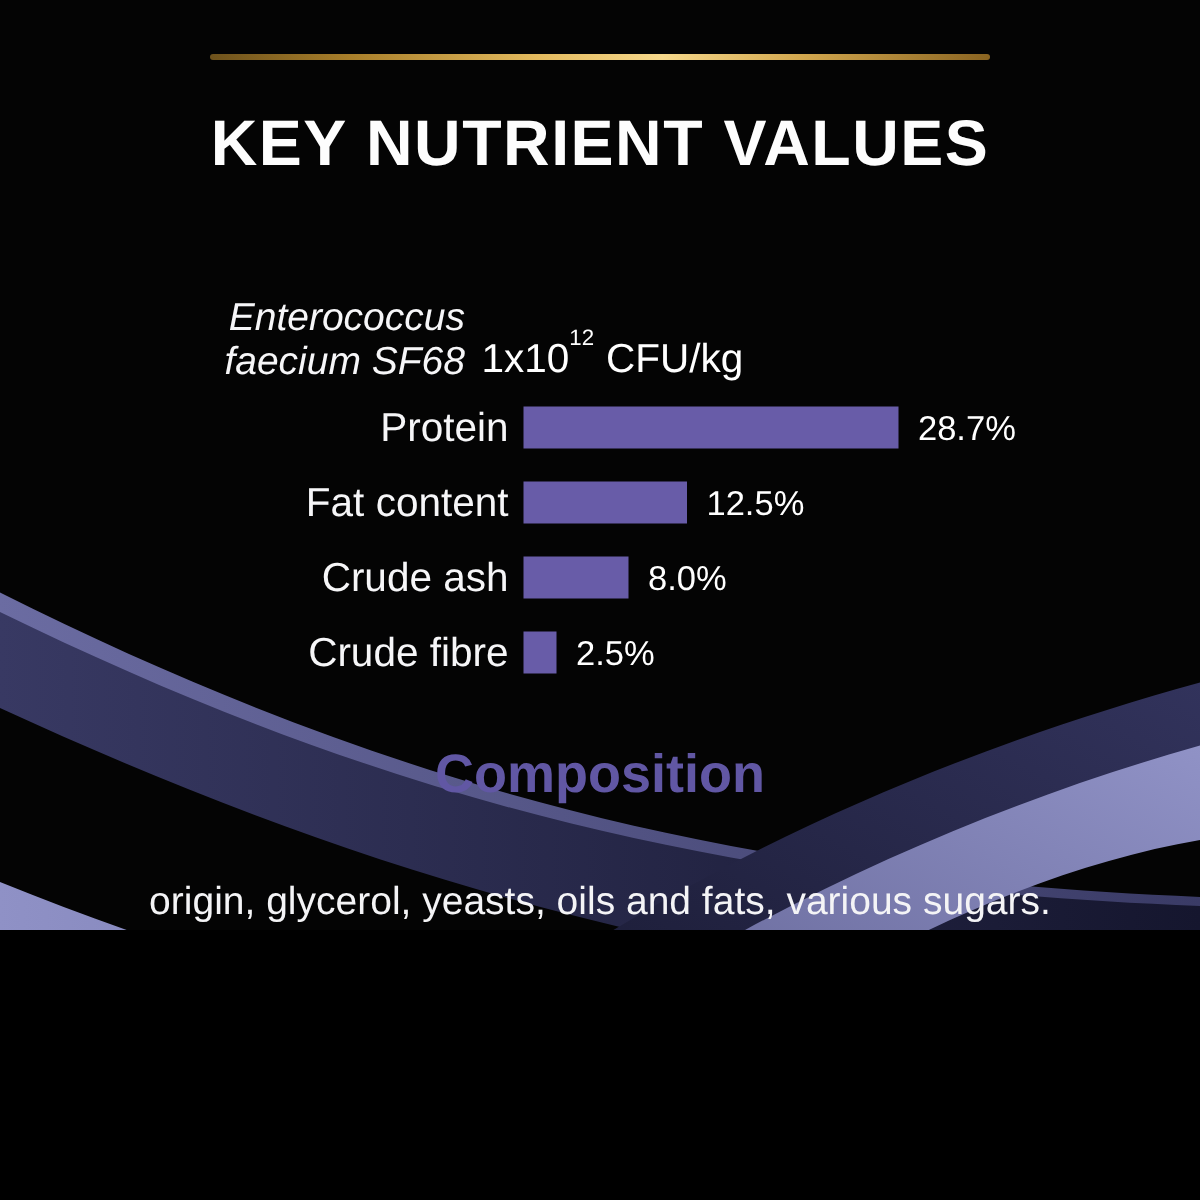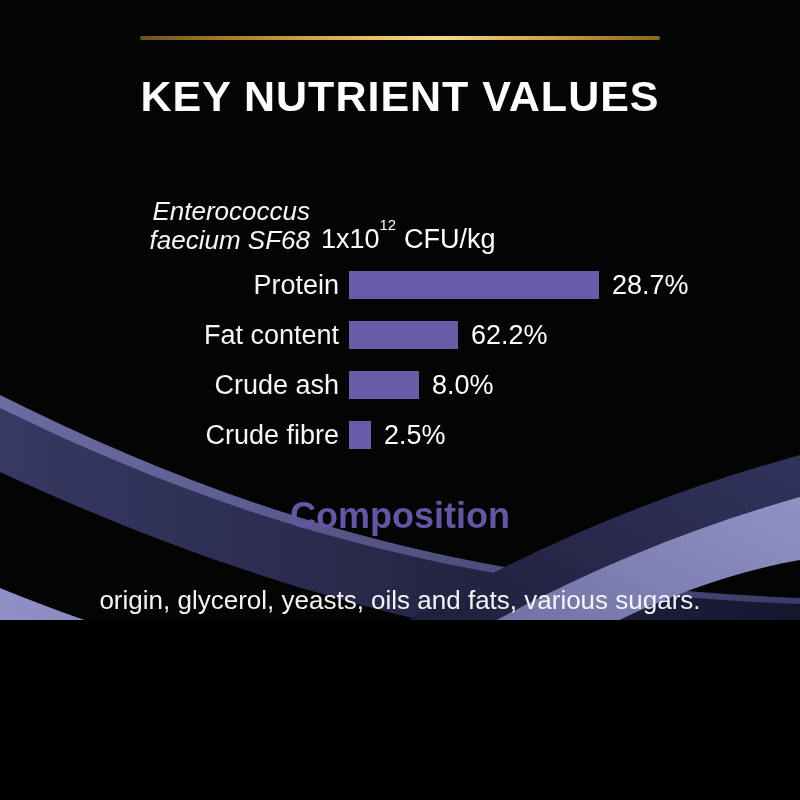"28.7%" .row-value { font-size: 27px -> 23px }
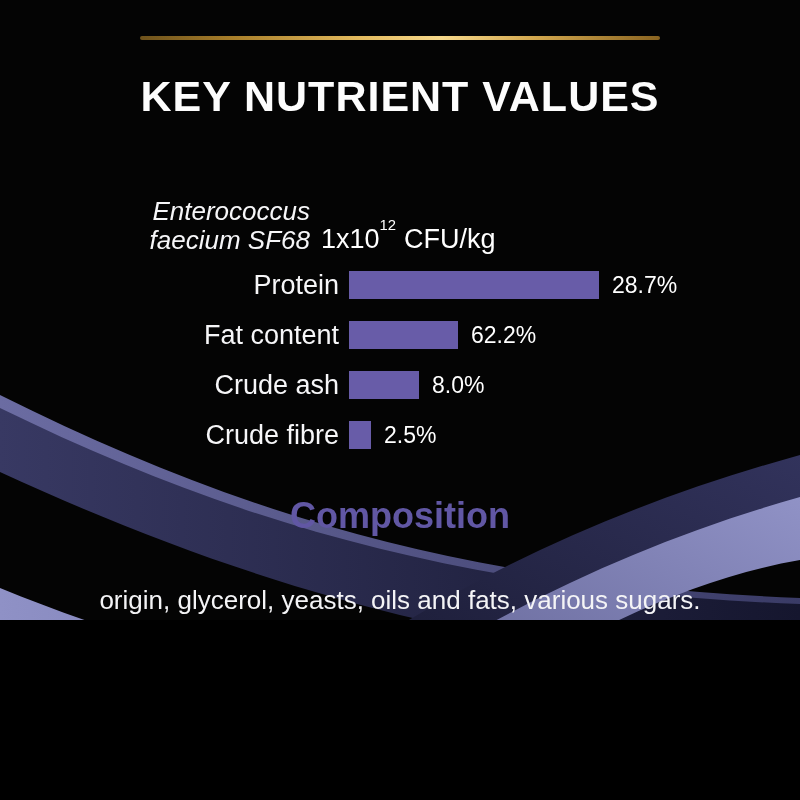"62.2%" div.row-value { text: 62.2% -> 12.5% }
